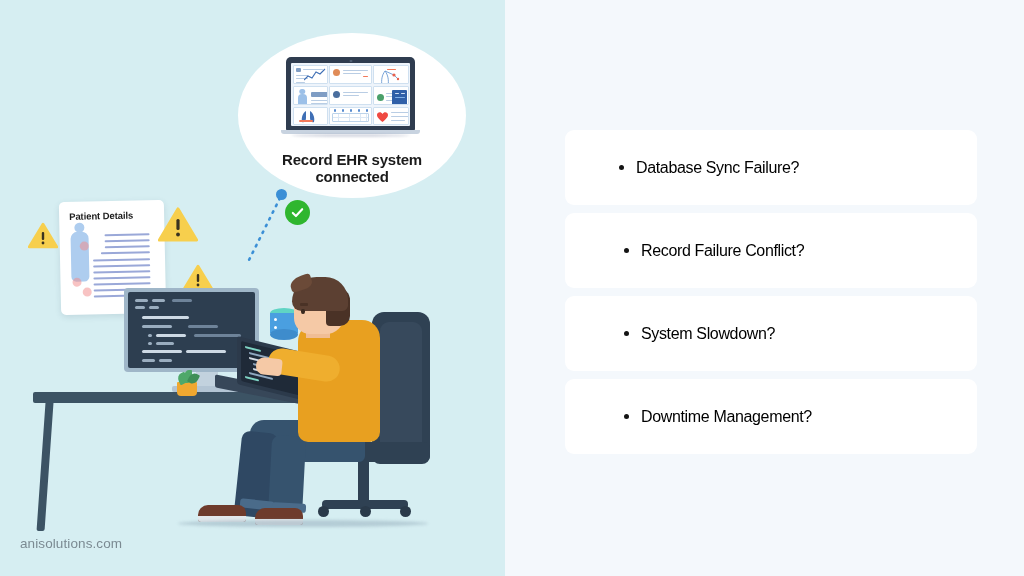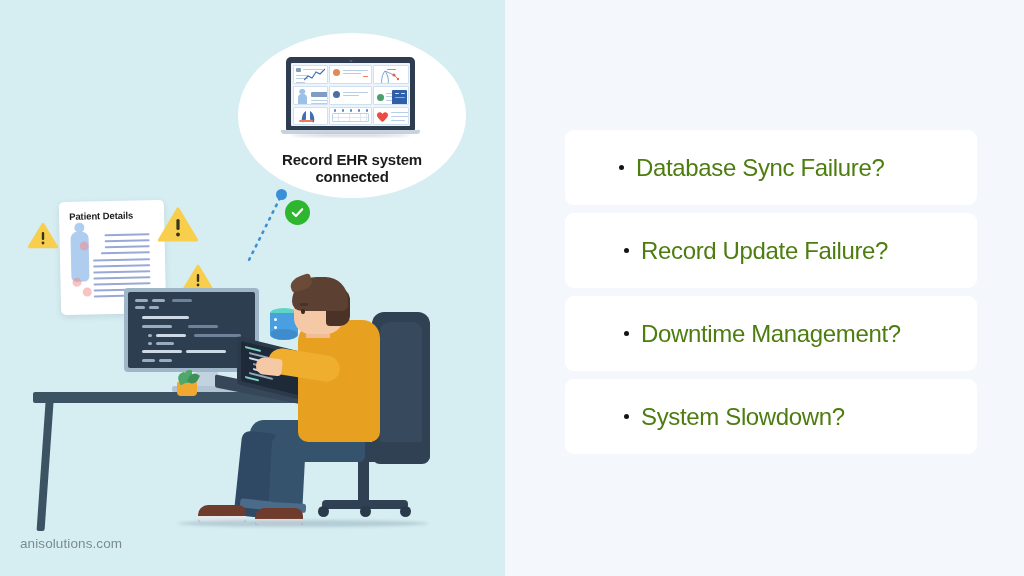"Database Sync Failure?" .issue-label { color: #4d7c0f -> #000000; font-size: 24px -> 16px }
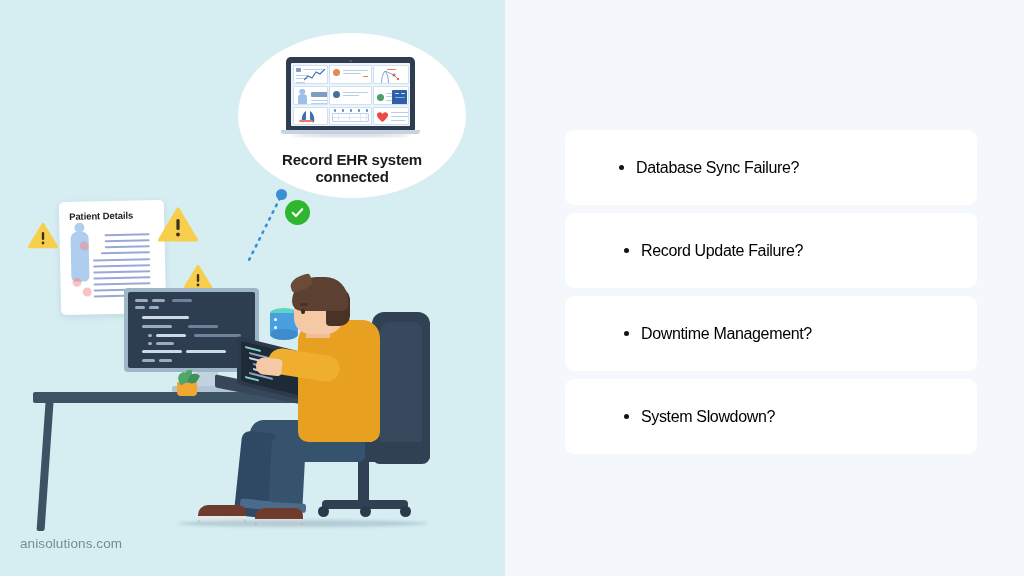"Record Update Failure?" span.issue-label { text: Update Failure -> Failure Conflict }
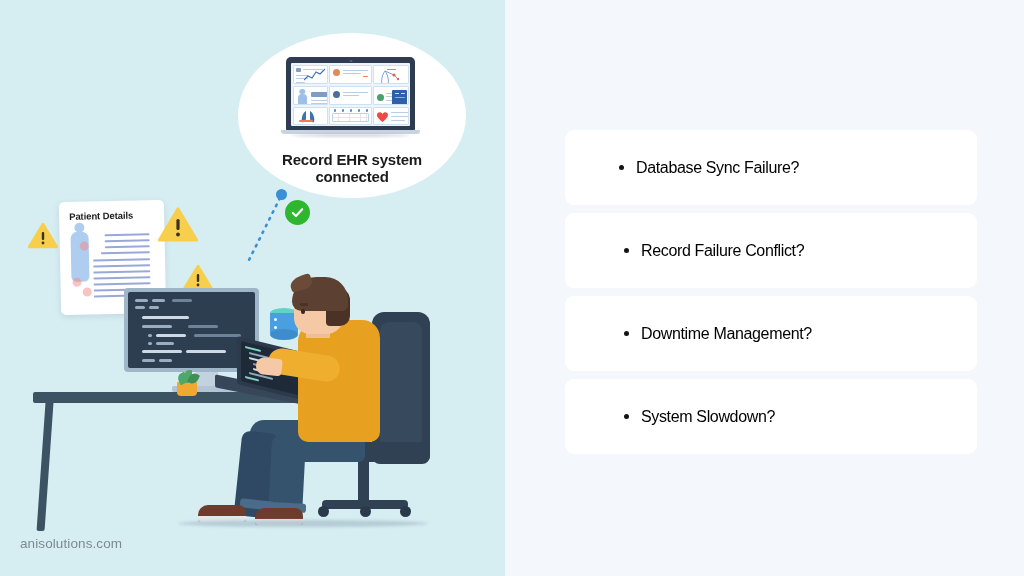"Downtime Management?" div.issue-card { order: before "System Slowdown?" -> after "System Slowdown?" }
